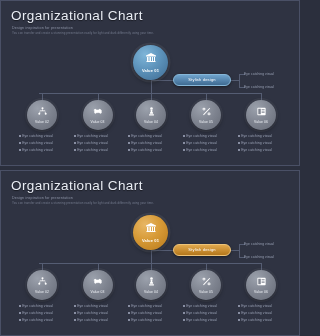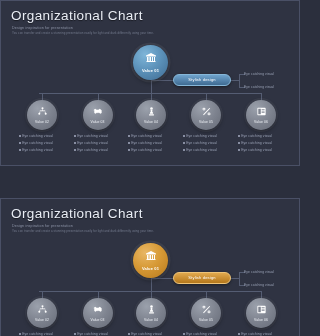"Organizational Chart" .deck { gap: 28px -> none }
